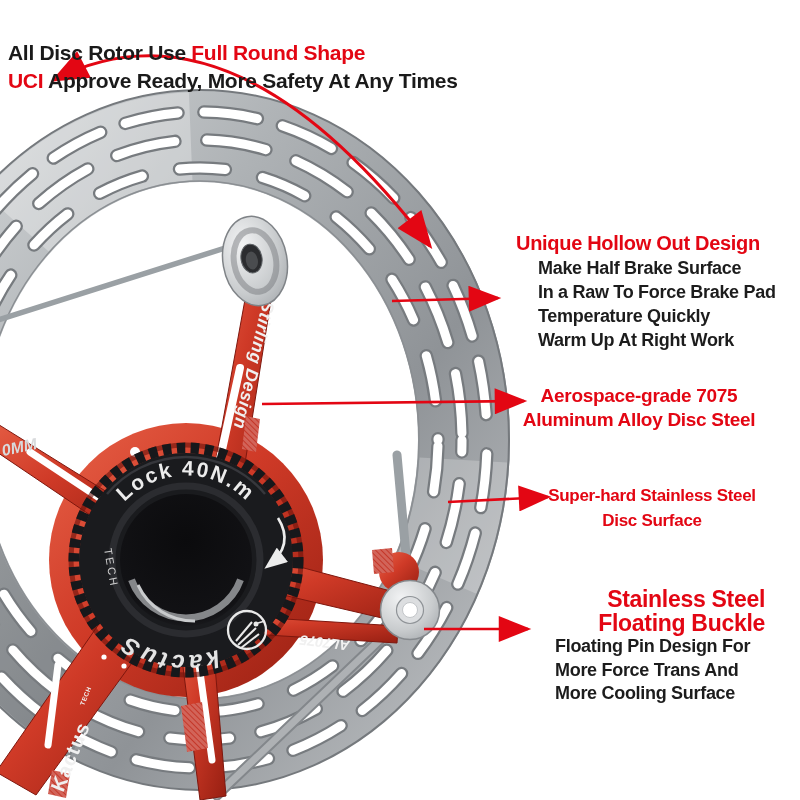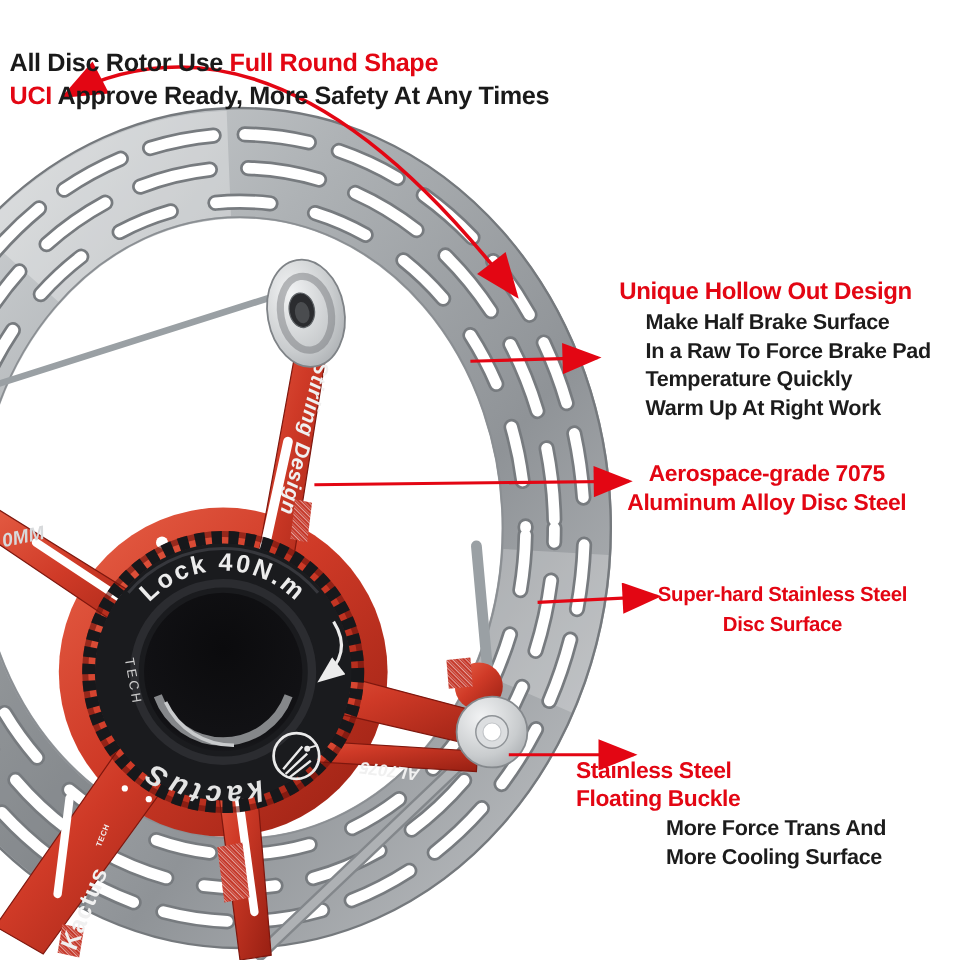"Stainless Steel" .co-buckle .h { font-size: 19px -> 23px; margin-top: 44px -> none; text-align: left -> right }
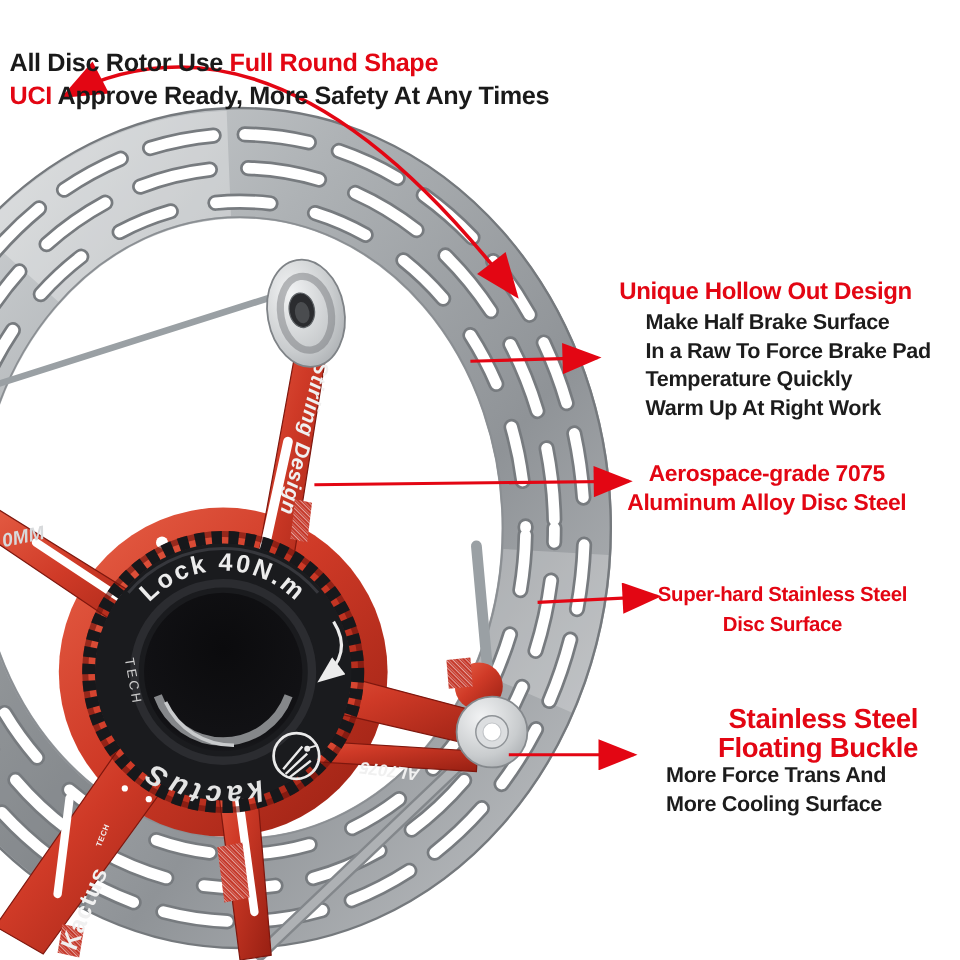"Floating Pin Design For" div { html: none -> <div>Floating Pin Design For</div> }
